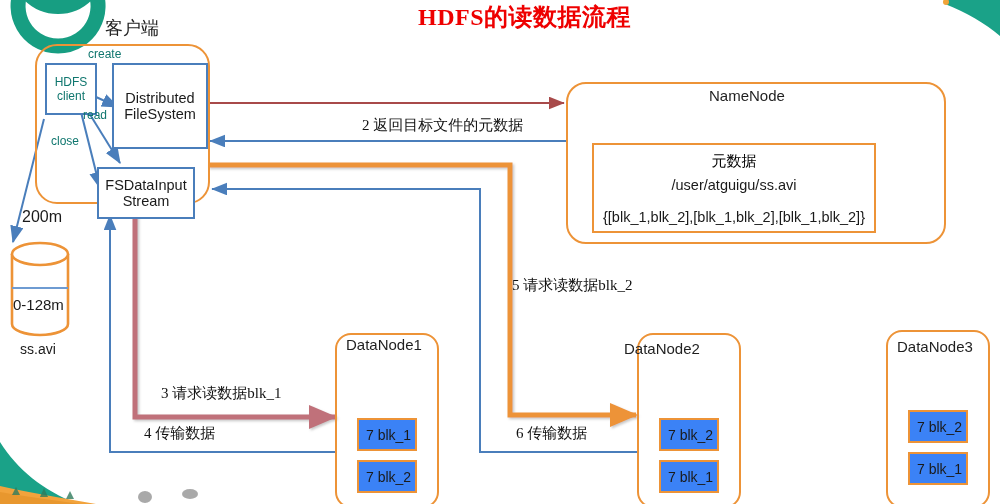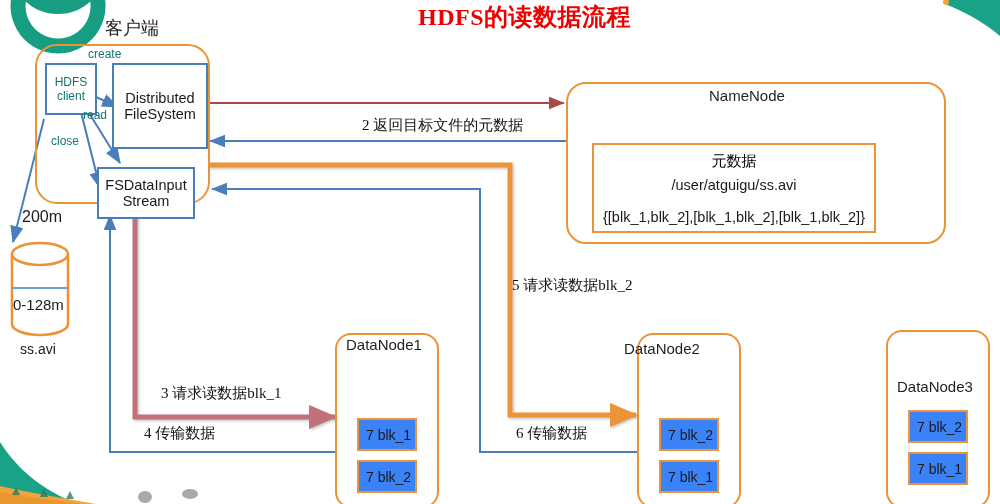"DataNode3" div.lbl { margin-top: 40px -> none }
